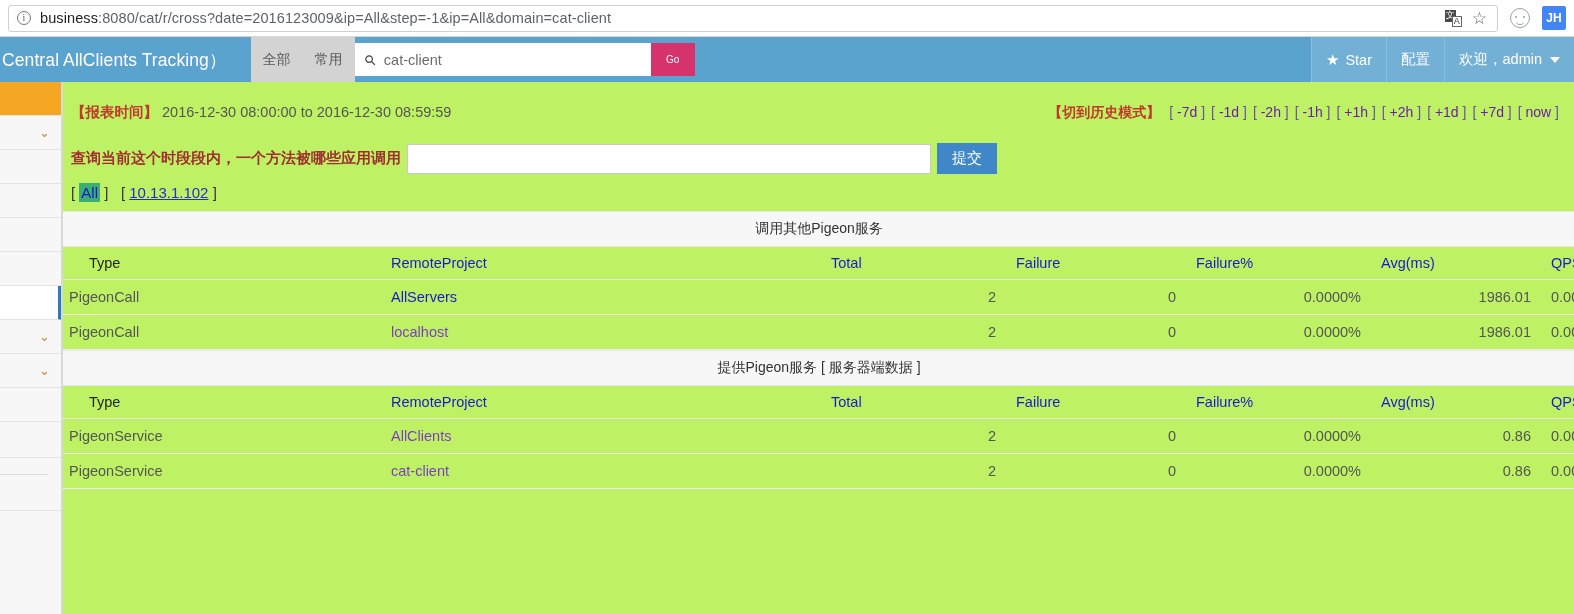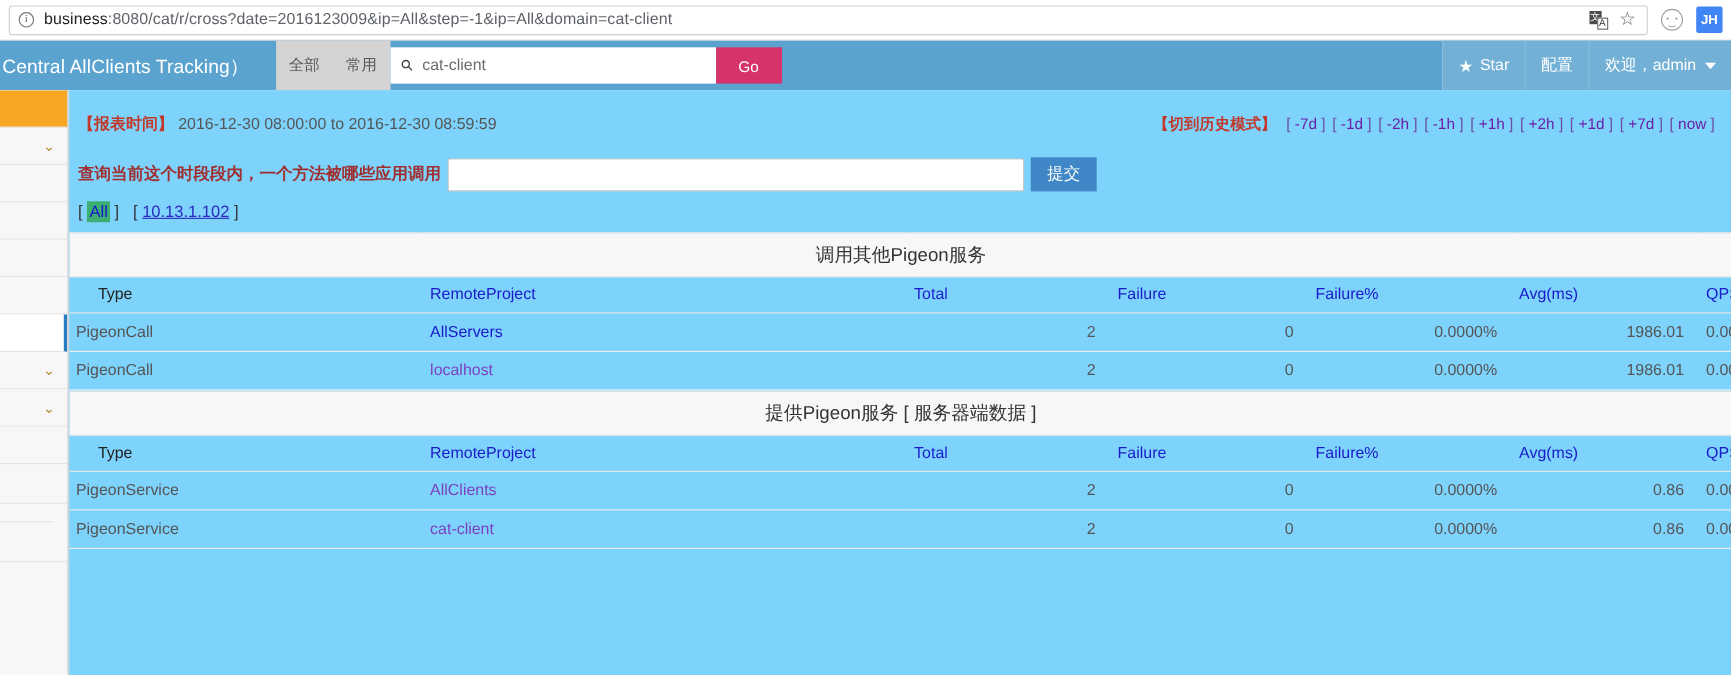"Go" .go-btn { font-size: 14px -> 10px; width: 60px -> 44px }
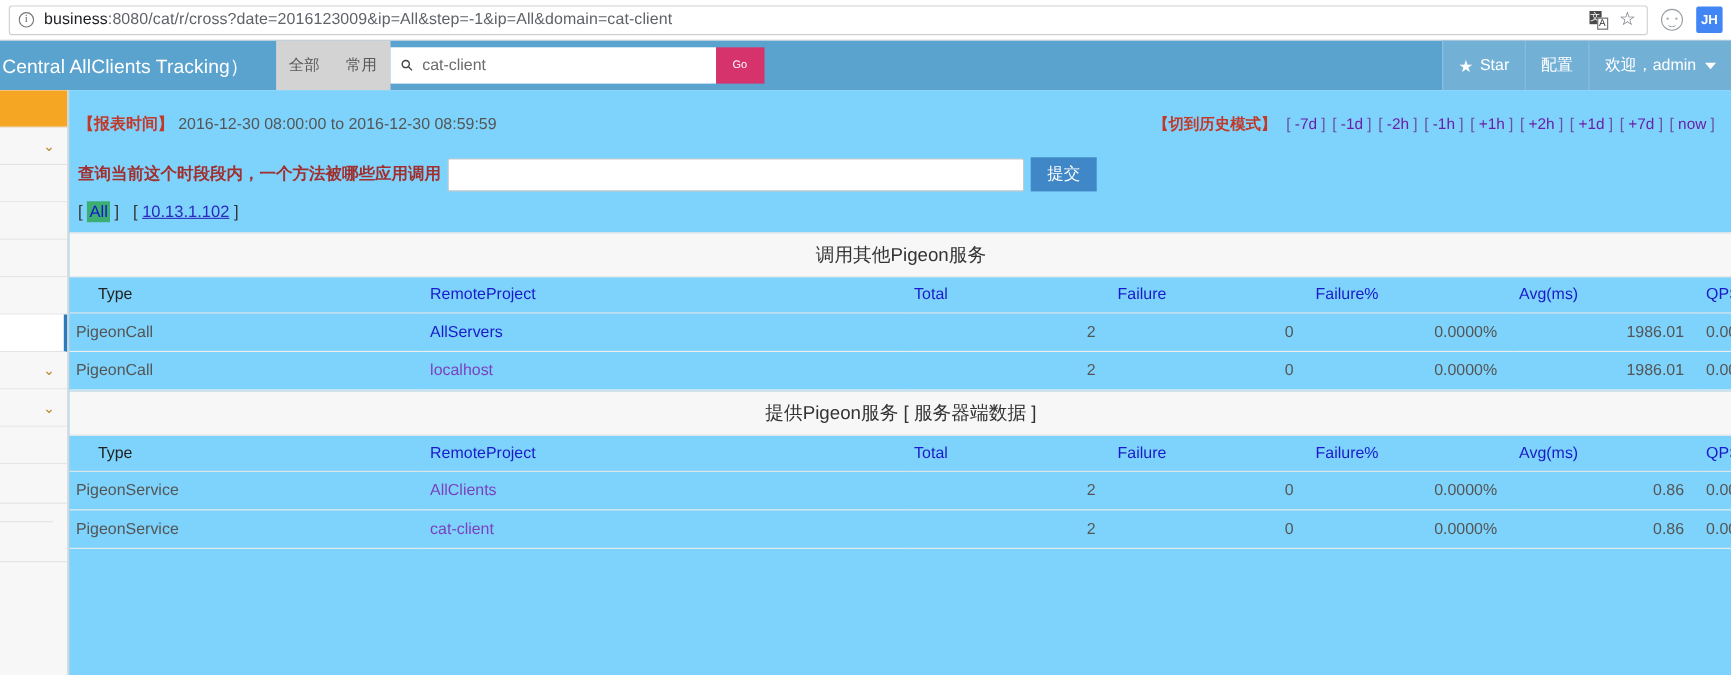"【报表时间】" .main { background: #7dd3fc -> #bef264 }
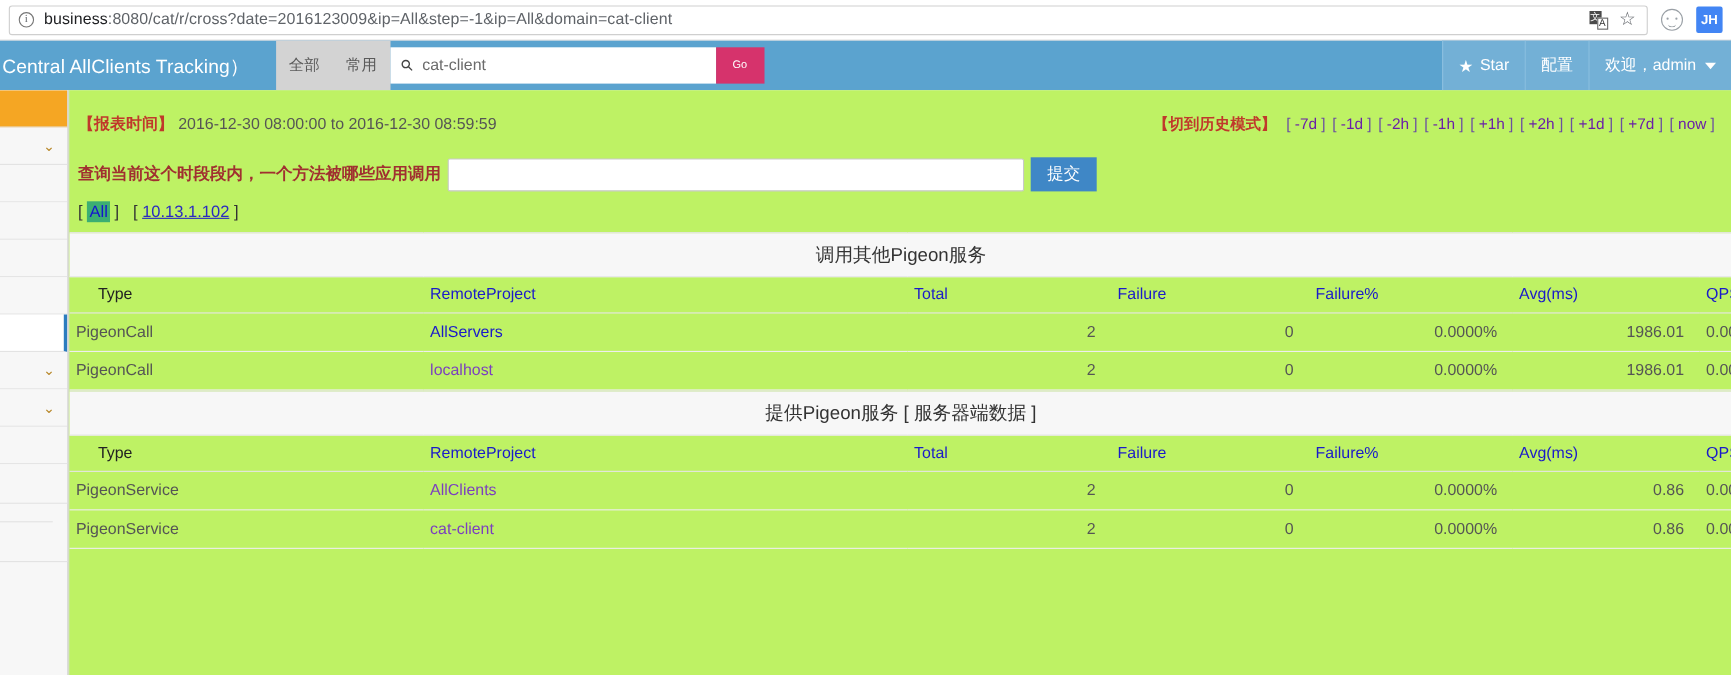"调用其他Pigeon服务" table.pigeon .section-title td { font-size: 17px -> 14px }
